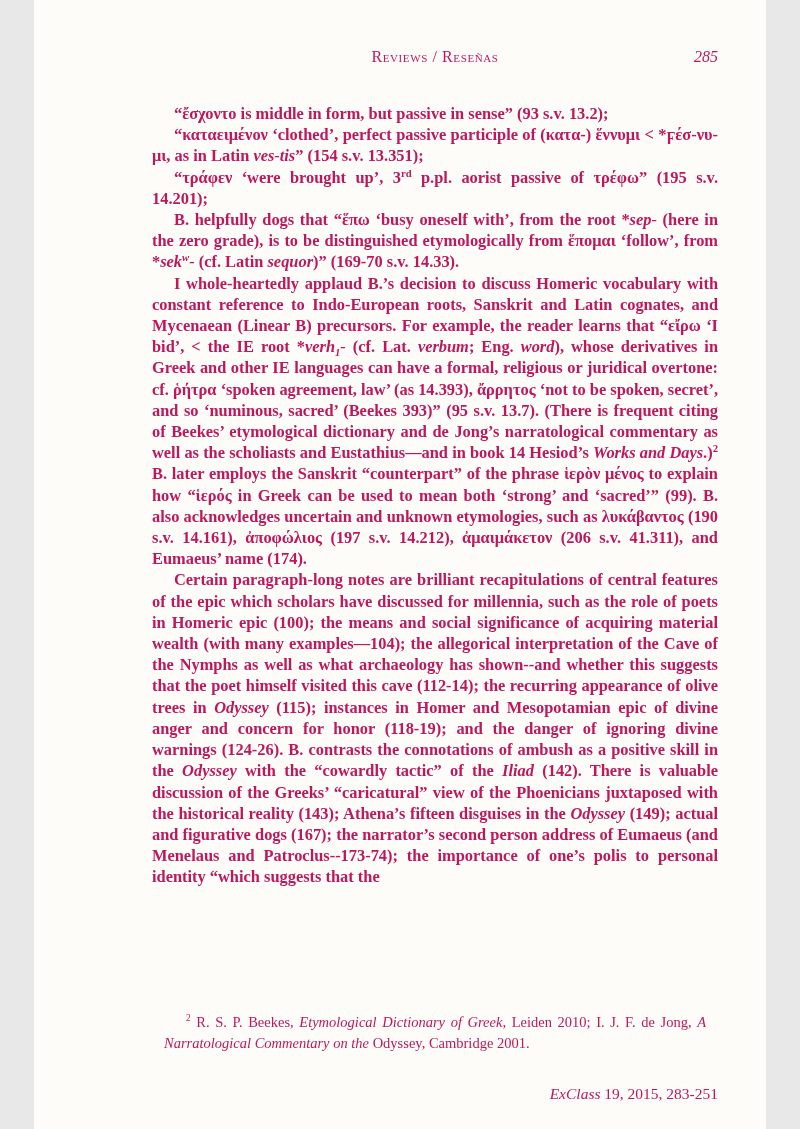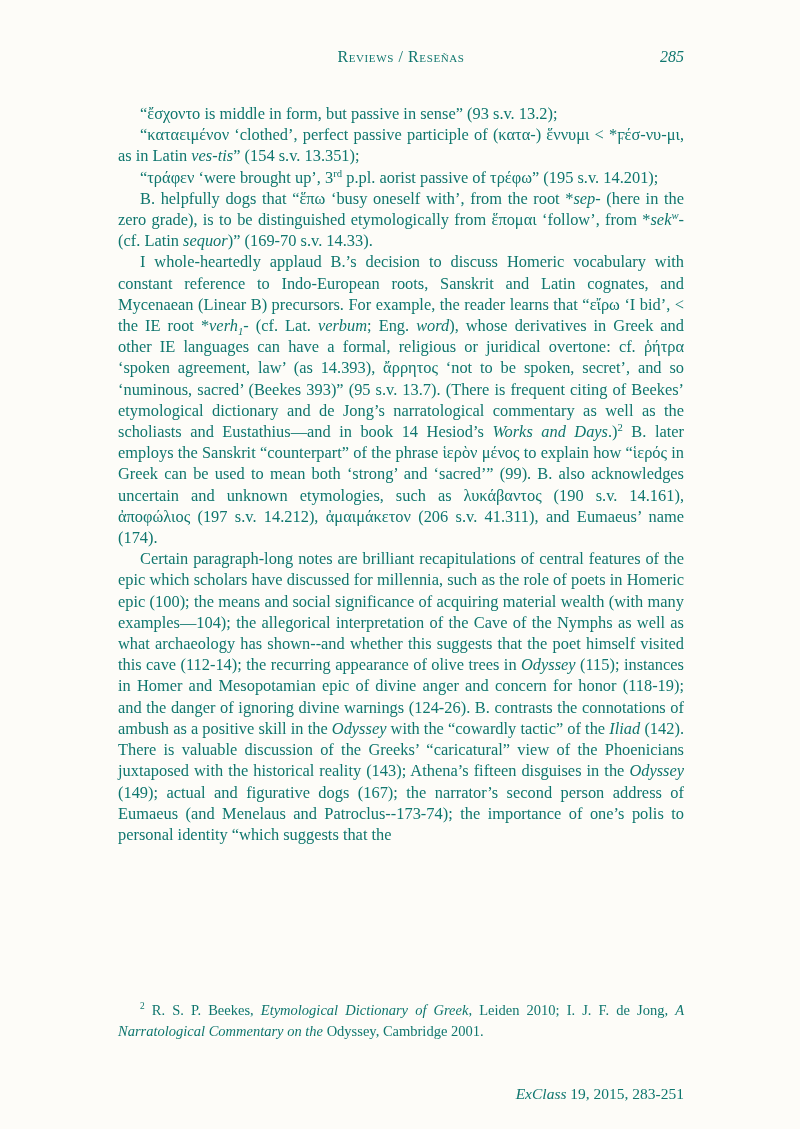"Reviews / Reseñas" .page { color: #0f766e -> #be185d; width: 800px -> 732px }
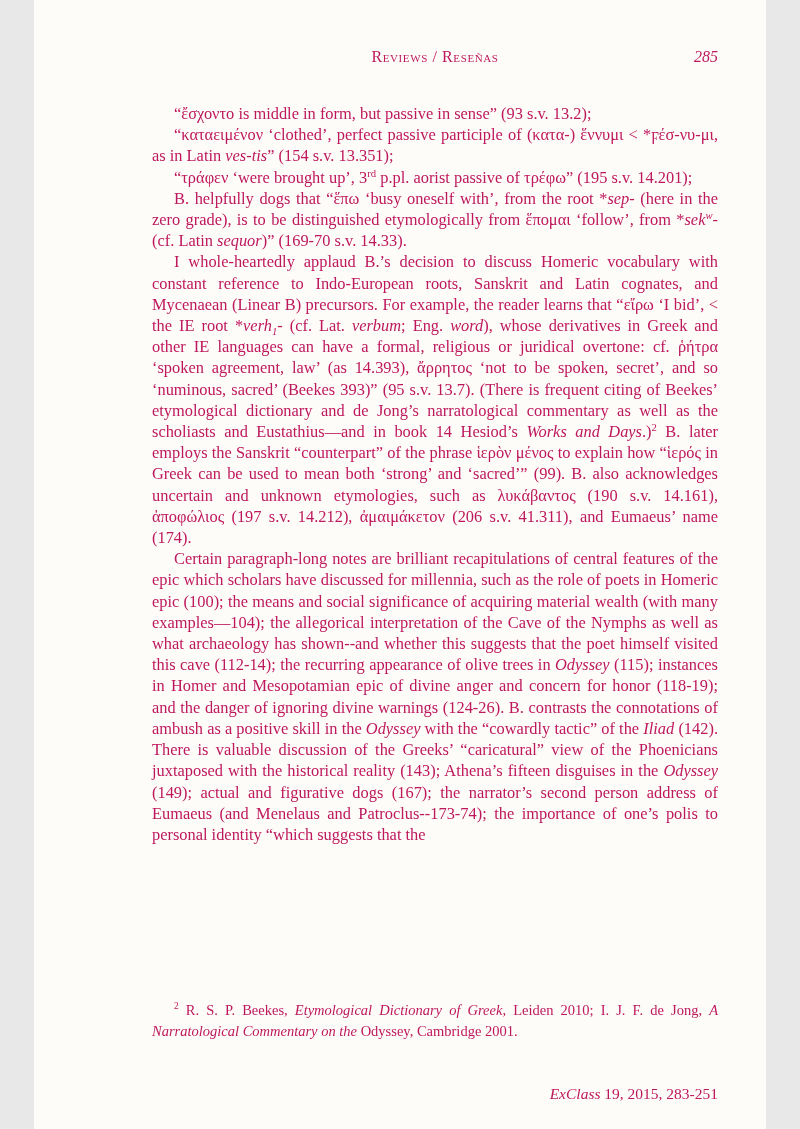"“ἔσχοντο is middle in form," .body-text p { font-weight: none -> bold }
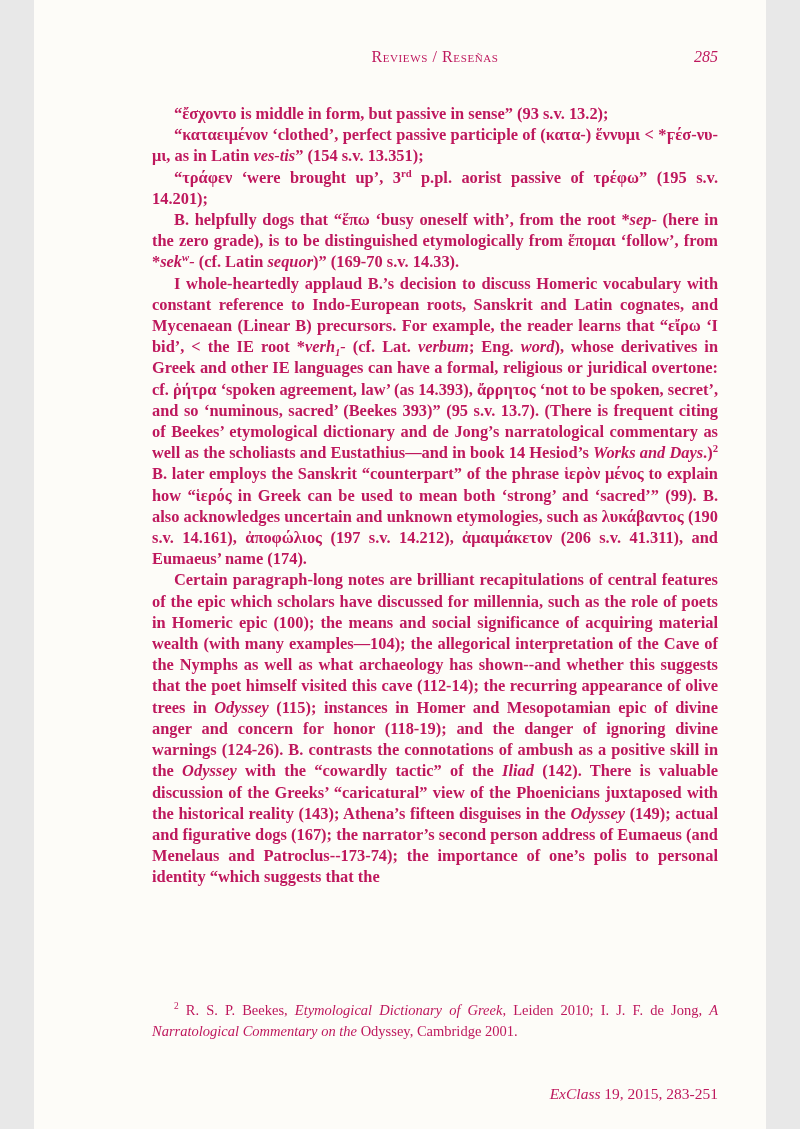"2 R. S. P. Beekes," .footnote p { margin: 0 -> 12px }
